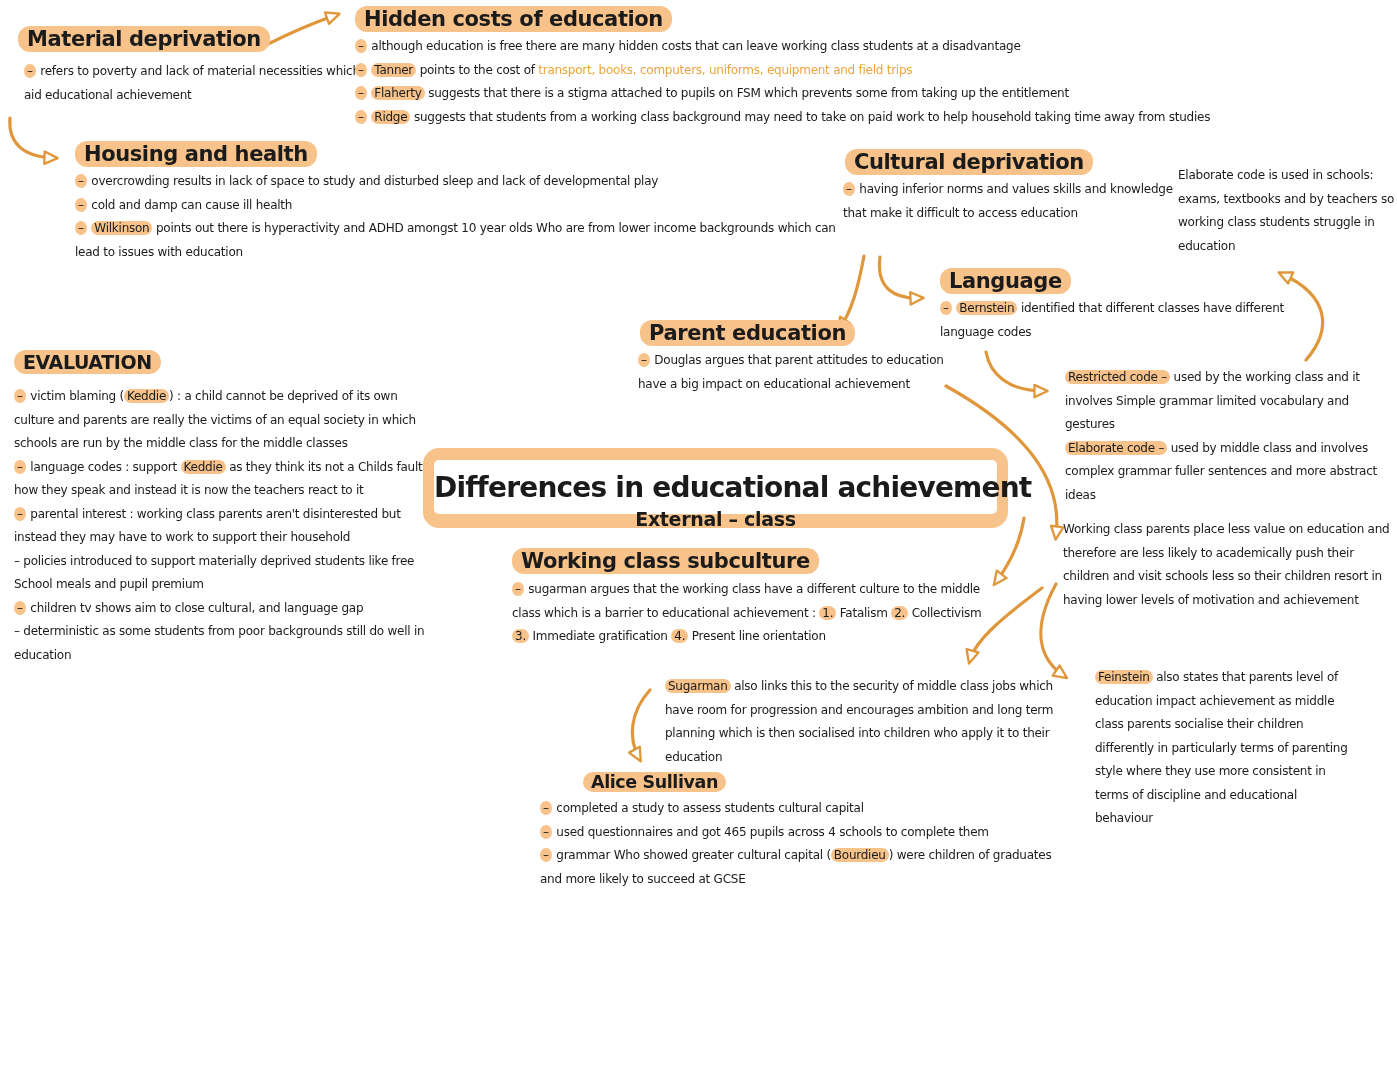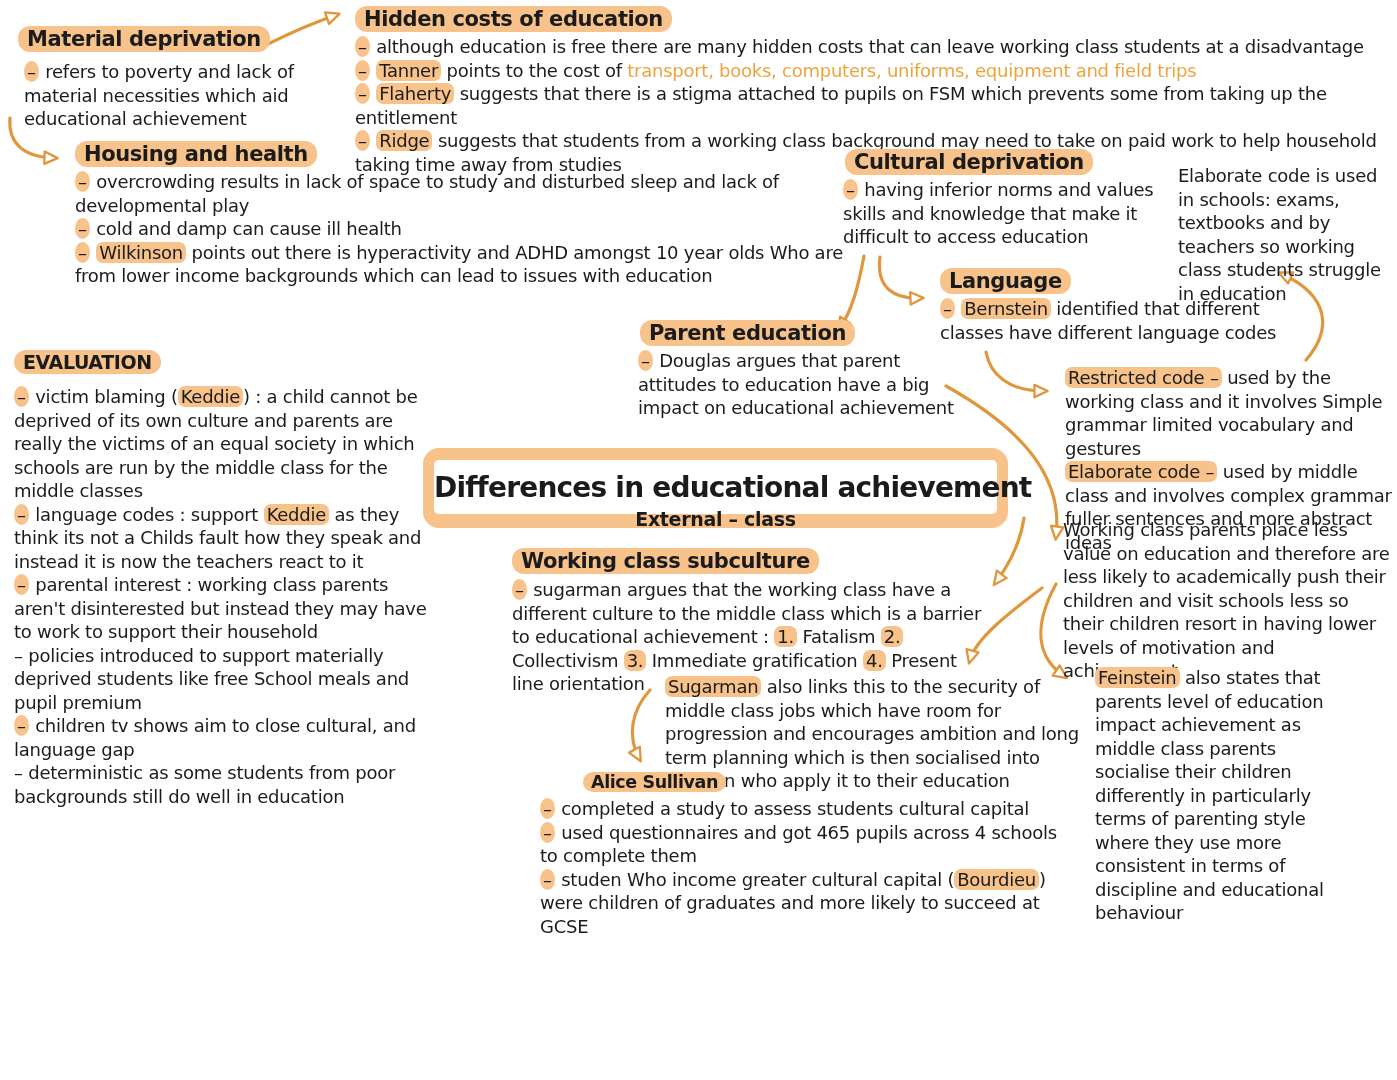"– although education is free" .para { font-size: 18px -> 12px }
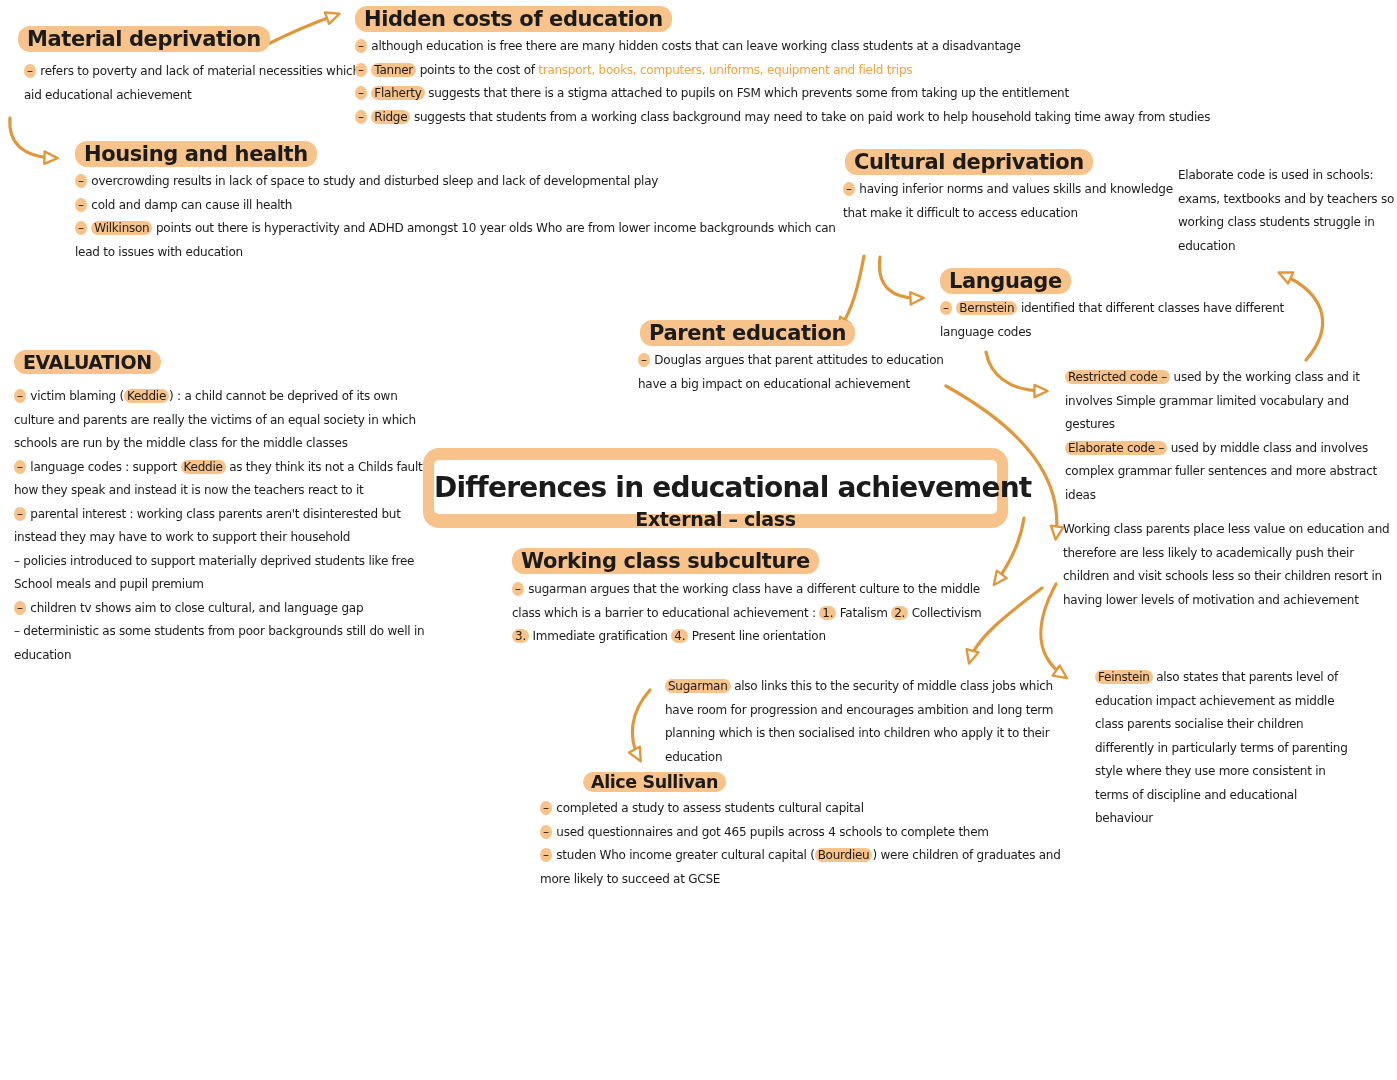"studen Who income greater cultural" span { text: studen Who income -> grammar Who showed }
